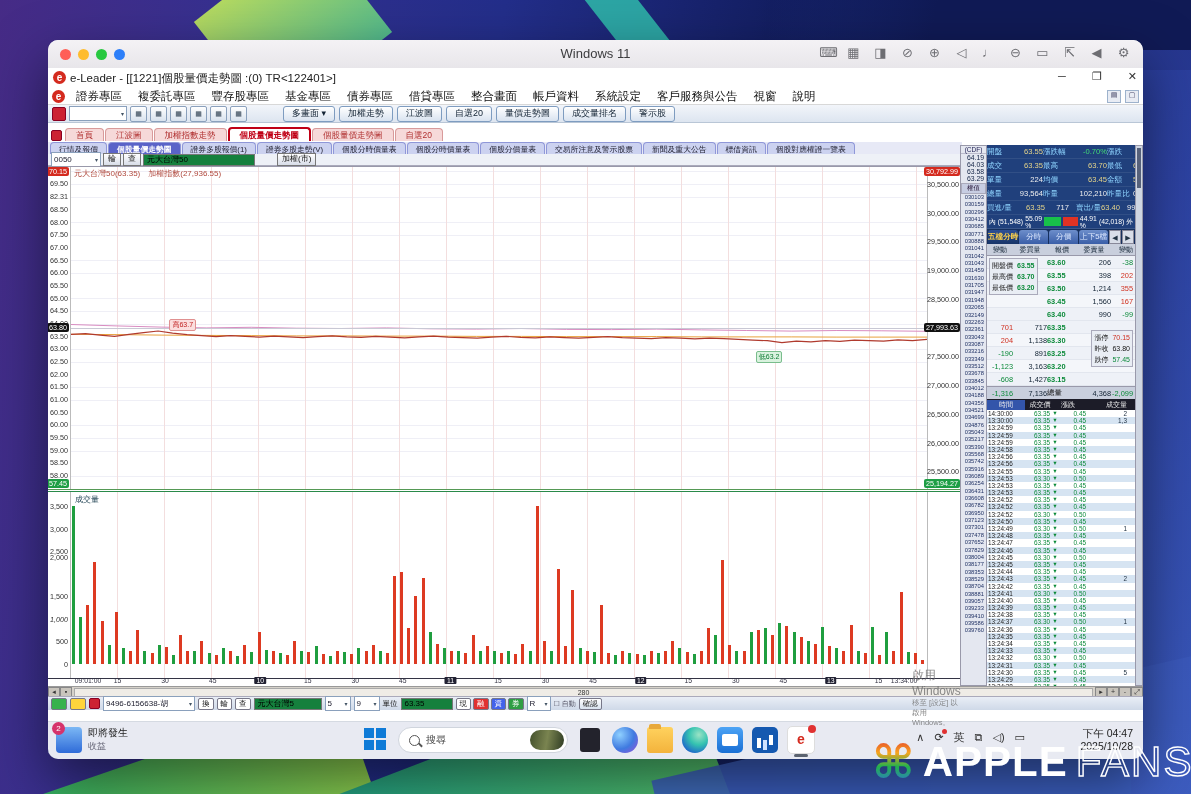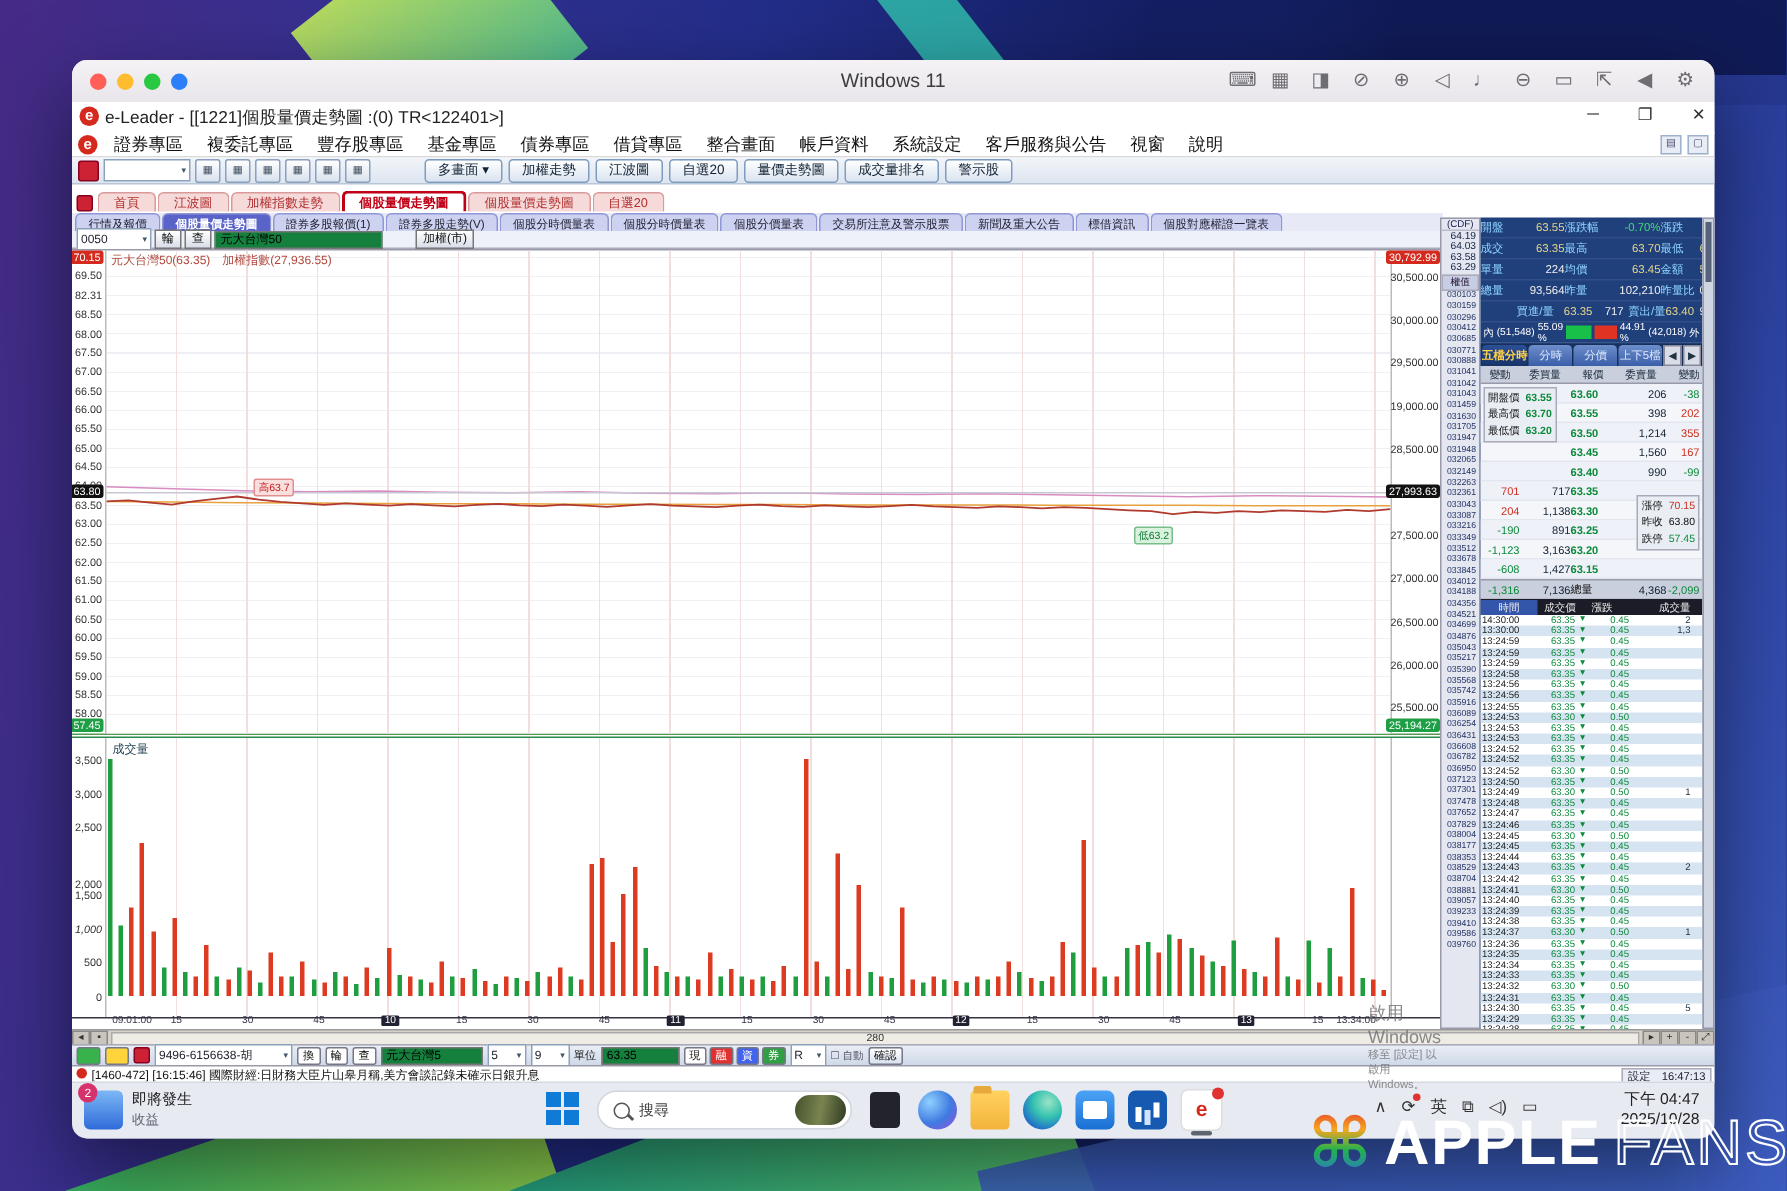"買進/量" span.c { margin-left: 24px -> none }
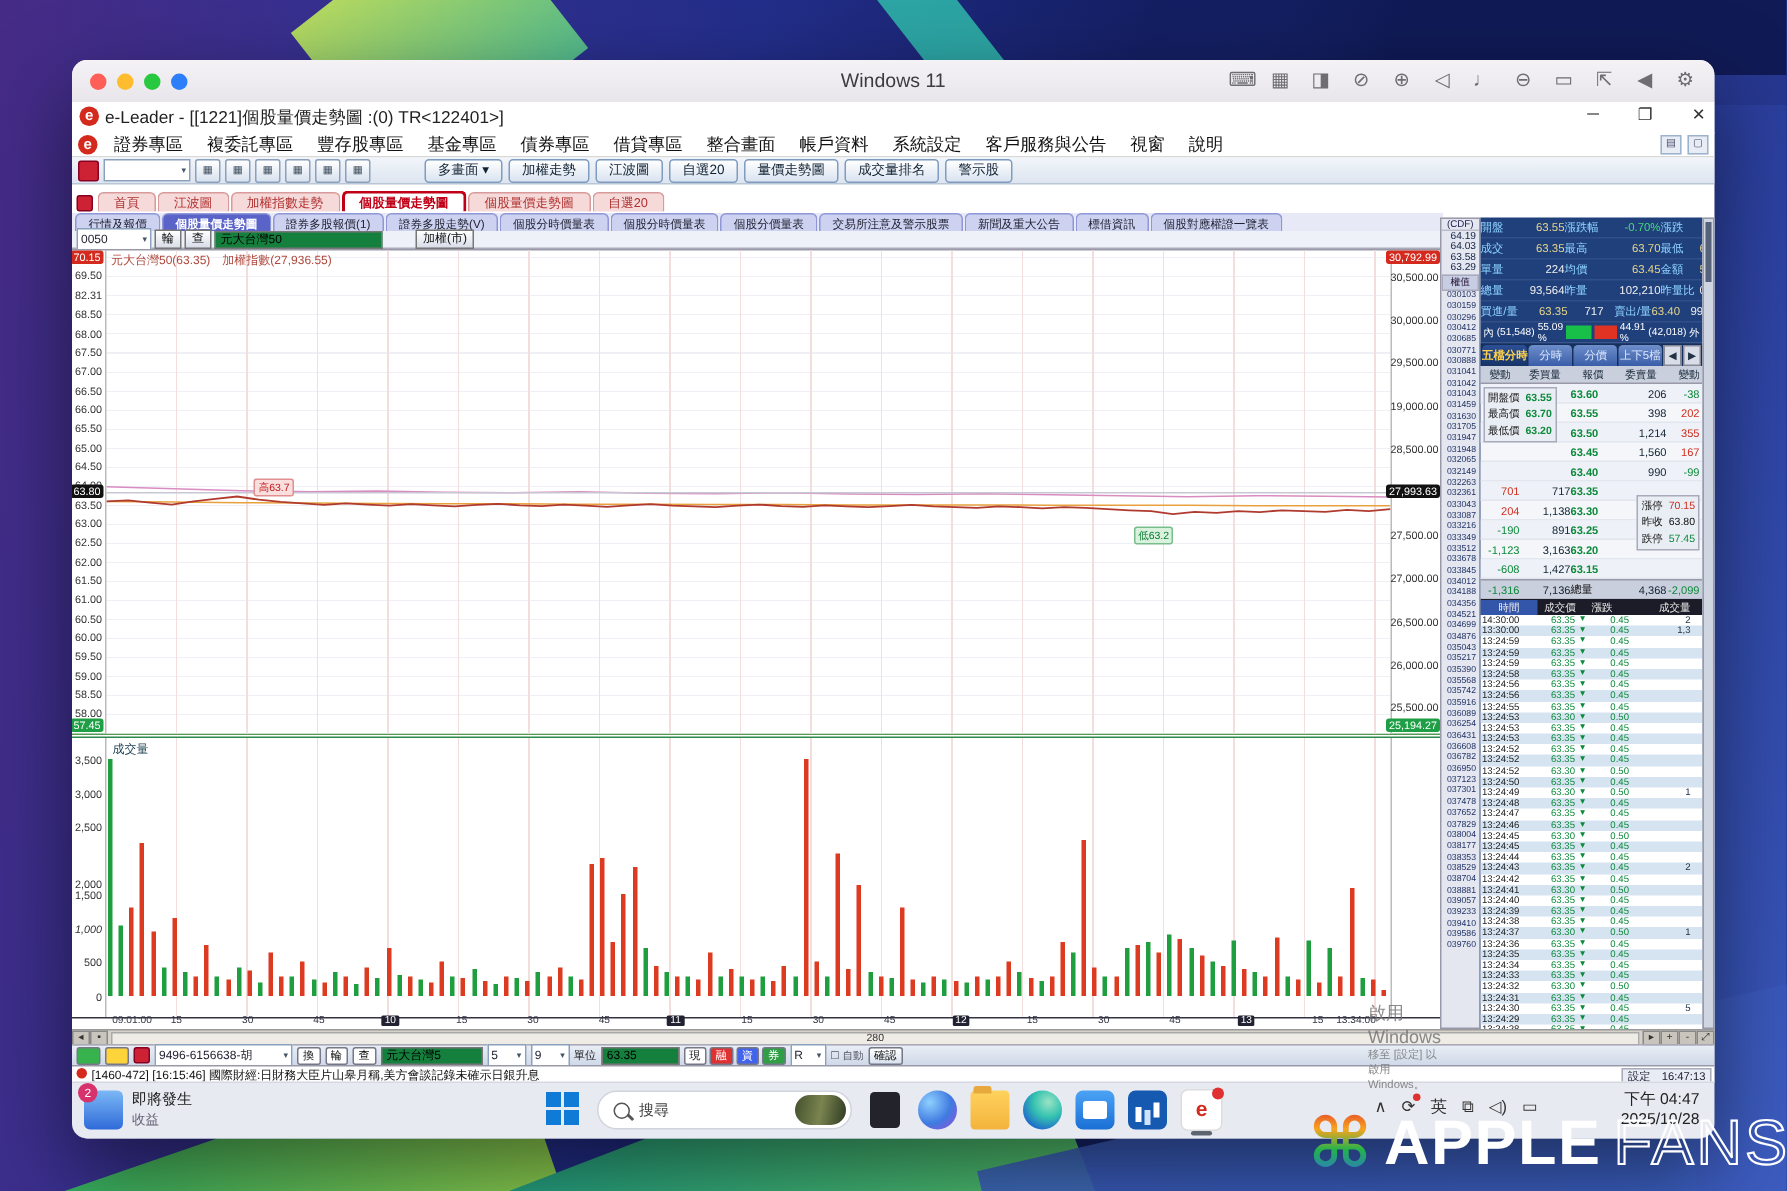"2,000" span.tick { top: 93px -> 61px }
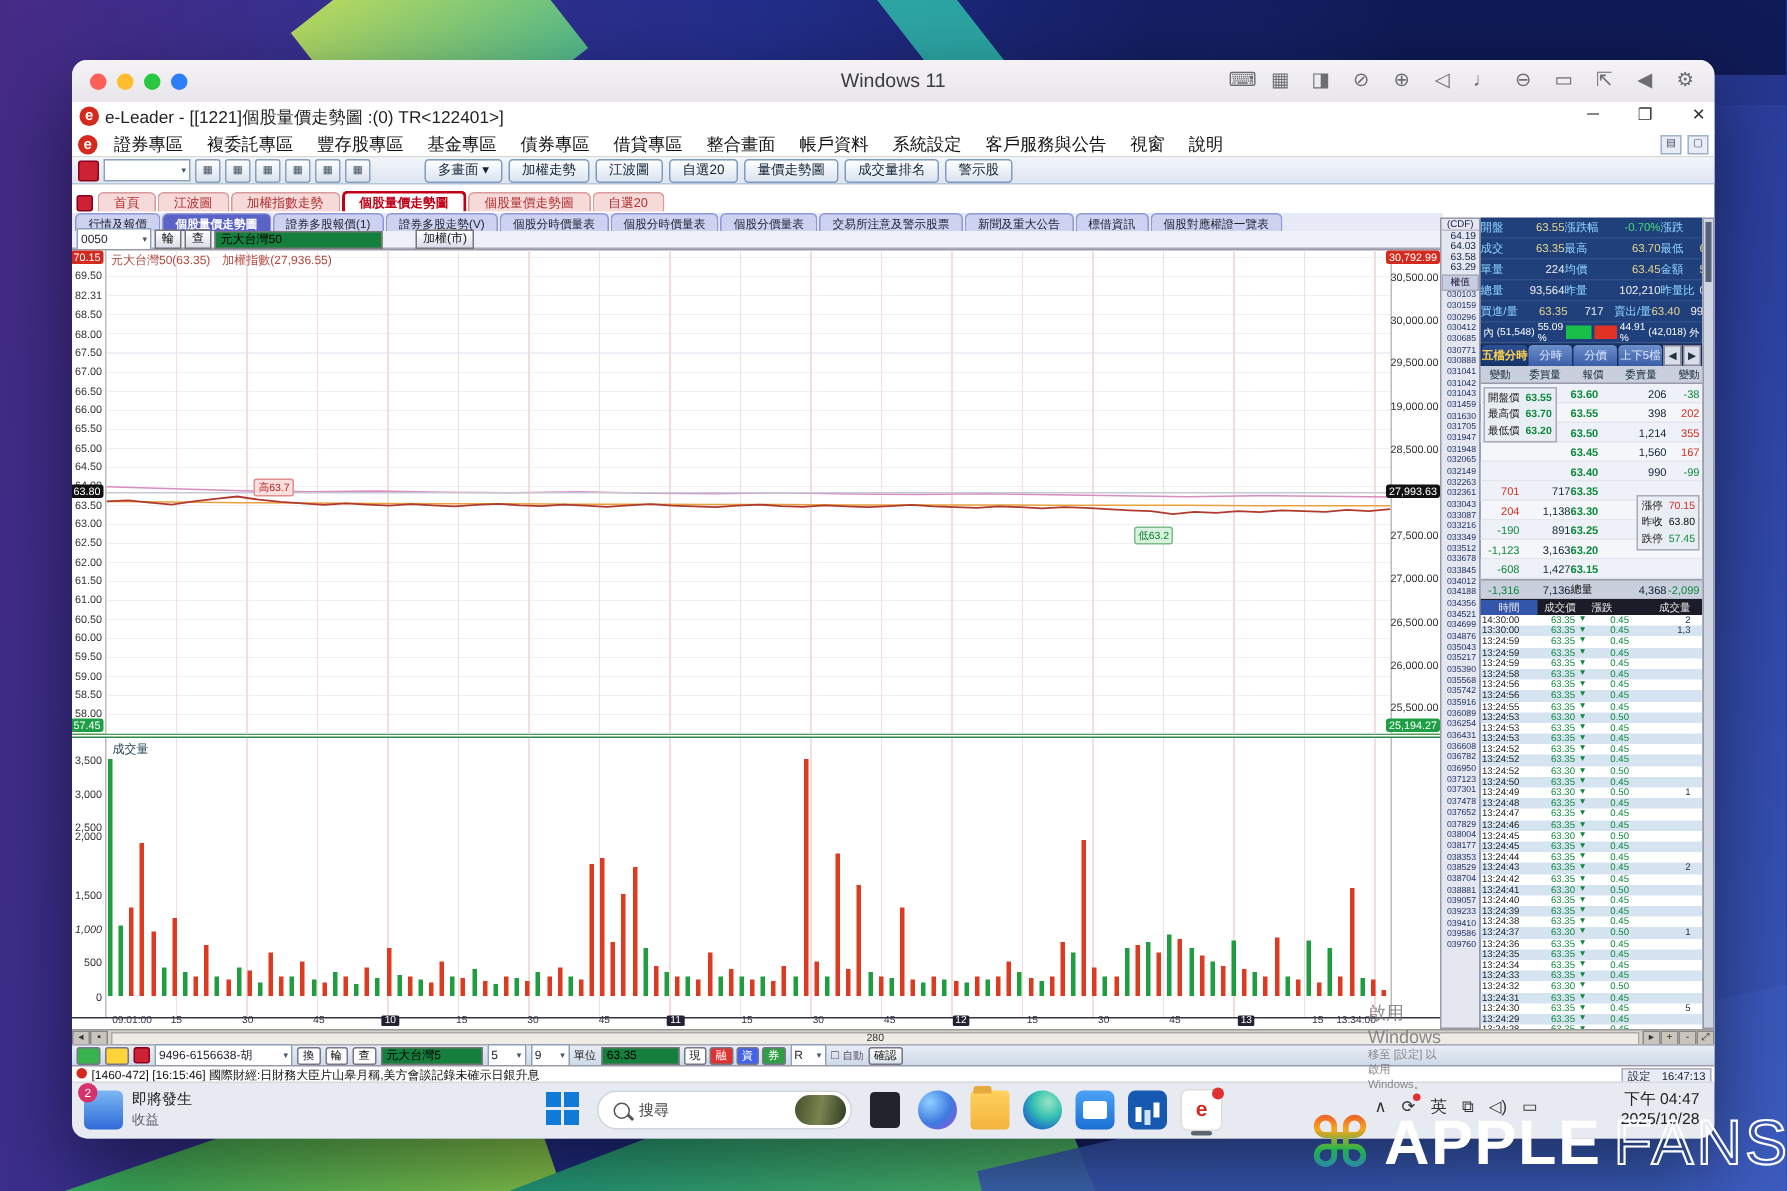"[1460-472] [16:15:46]" div { html: <div> <div><span></span><span>[1460-472] [16:15:46] 國際財經:日財務大臣片山皋月稱,美方會談記錄未確示日銀升息</span></div> <span><b>設定</b> <b>16:47:13</b></span> </div> -> none }
